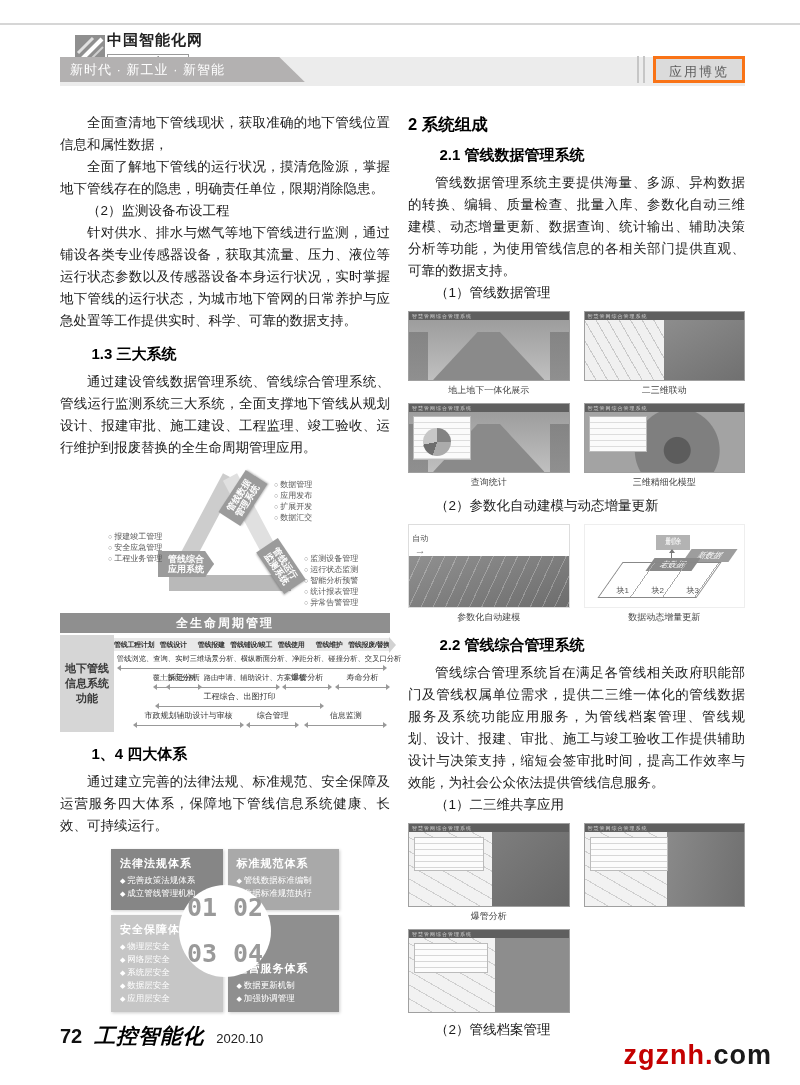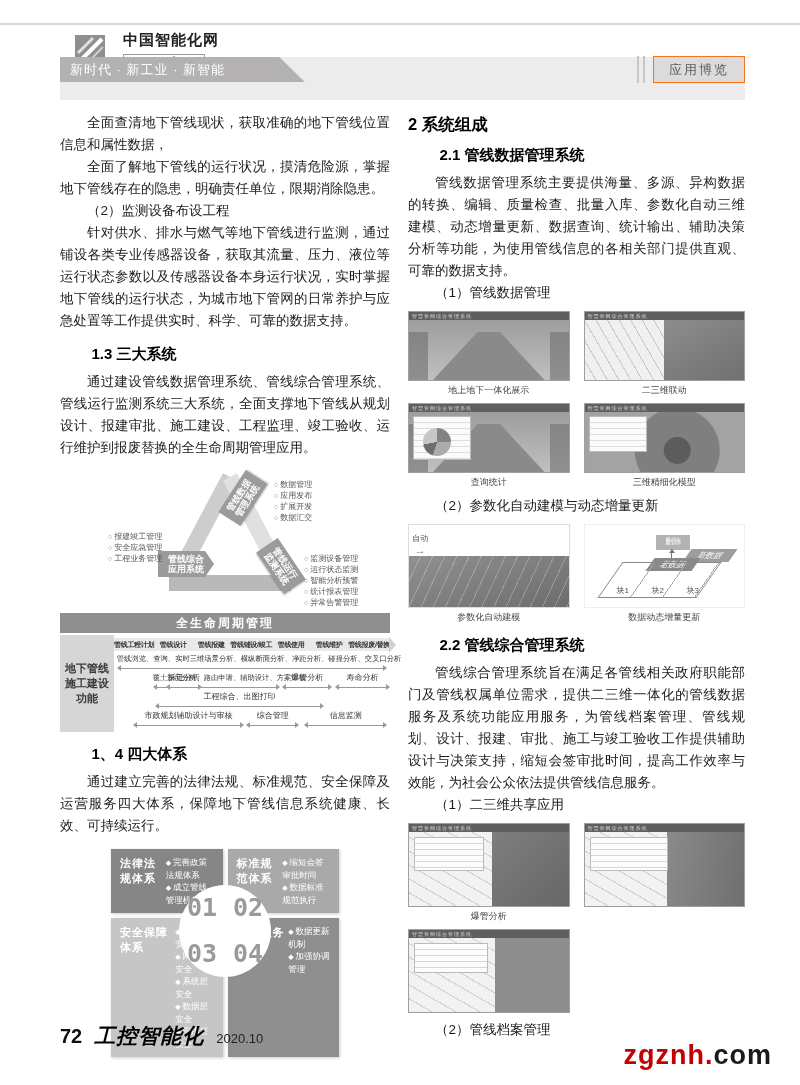"中国智能化网" .logo { gap: 17px -> 1px }
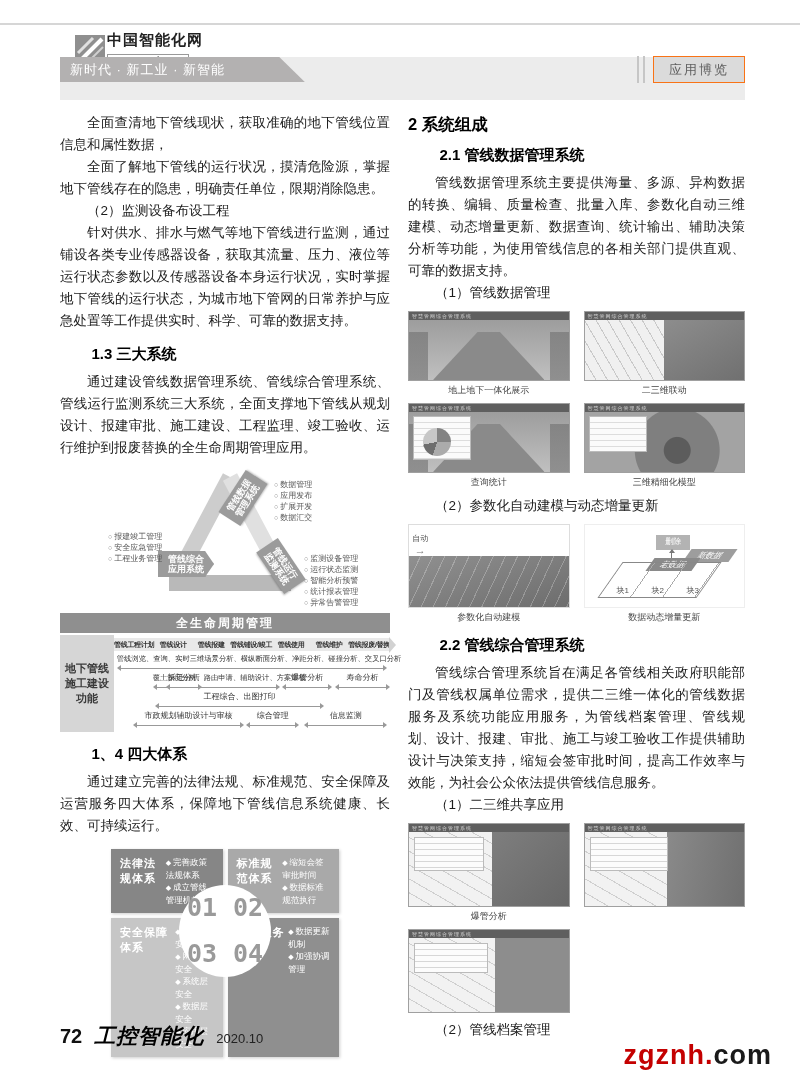"新时代 · 新工业 · 新智能" .banner { height: 43px -> 29px }
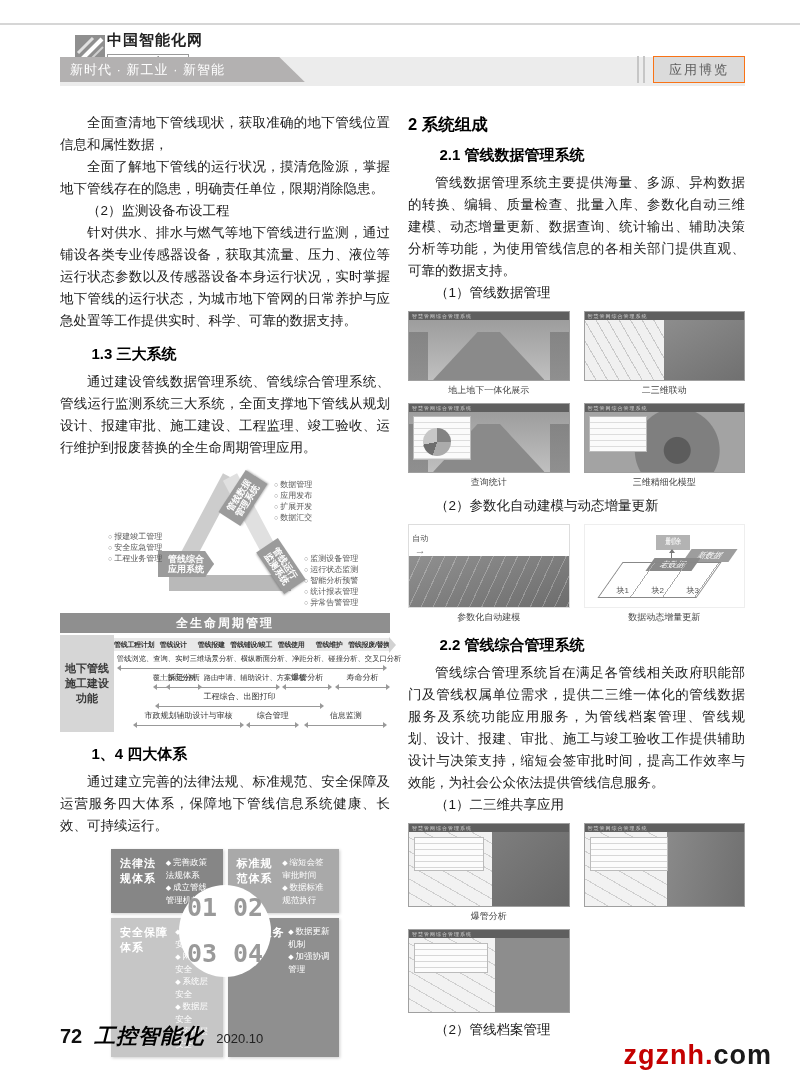"应用博览" .banner-right { border: 1px solid #f97316 -> 3px solid #f97316 }
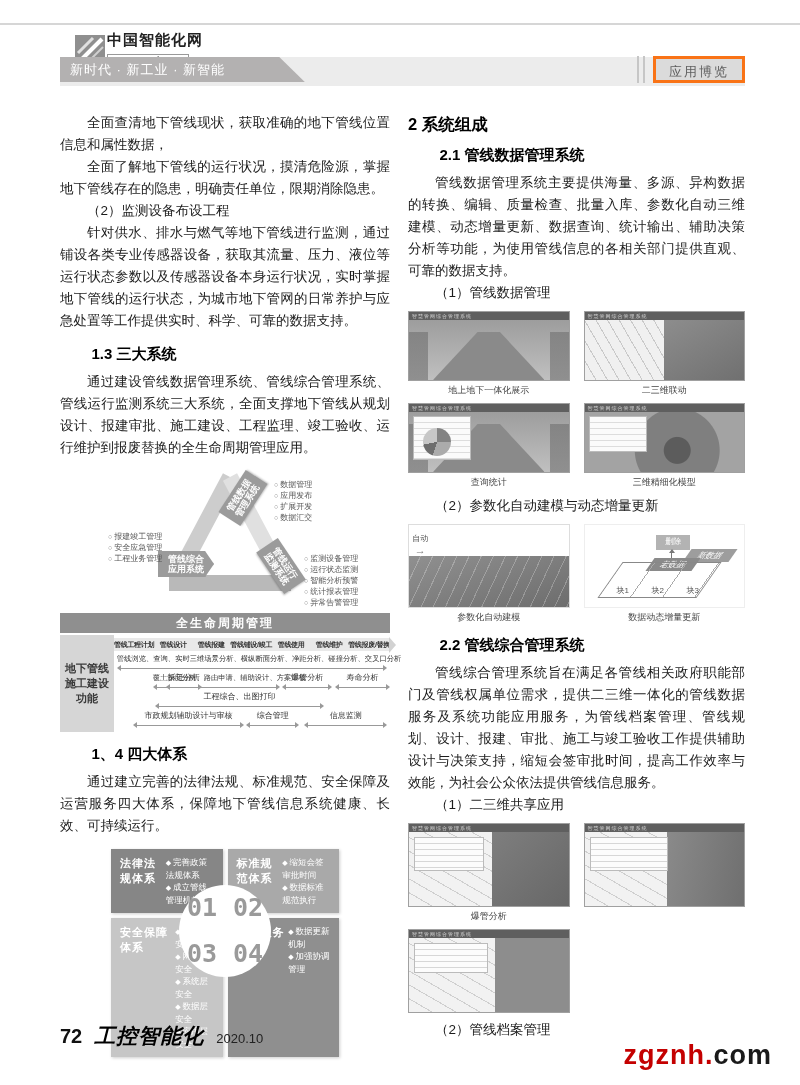"地下管线 施工建设 功能" div.lc-side { text: 施工建设 -> 信息系统 }
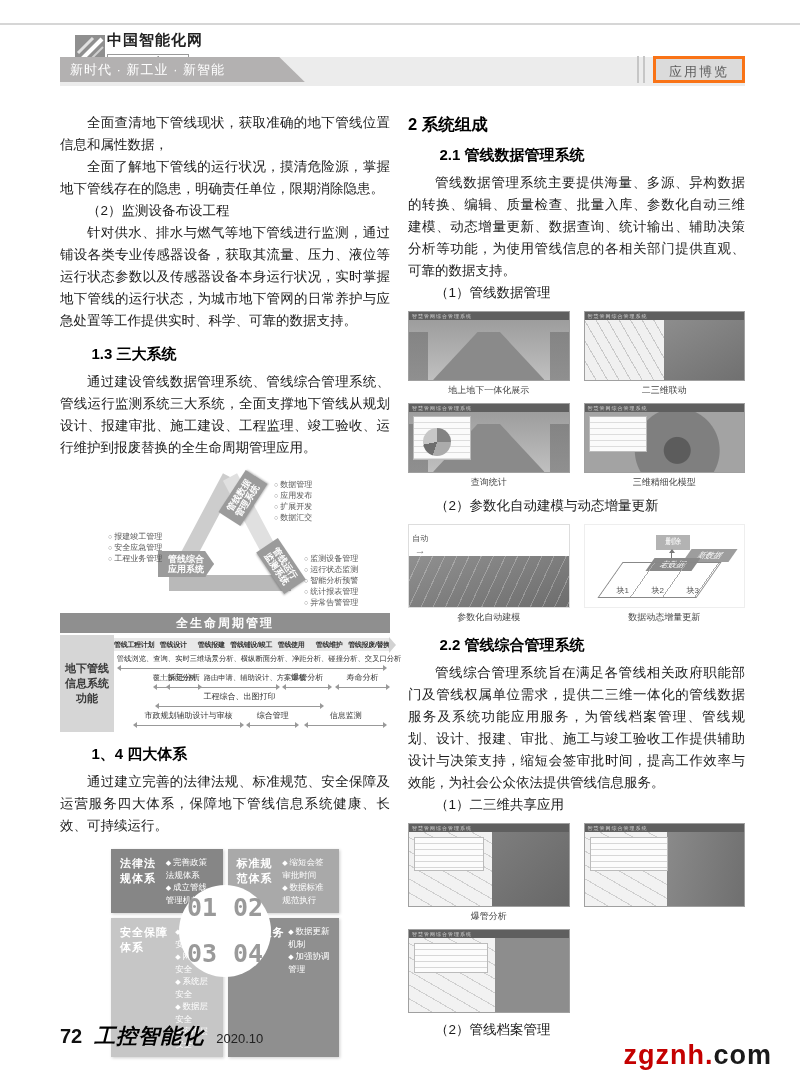"法律法规体系" .q { flex-direction: row -> column }
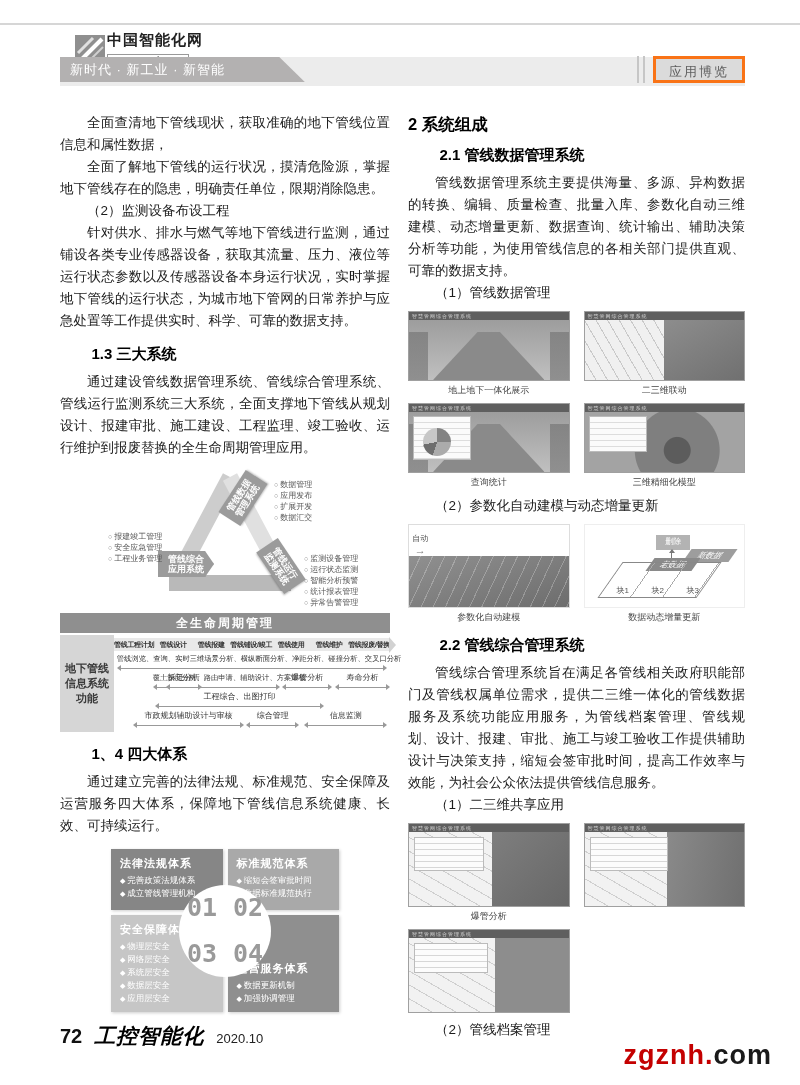"缩短会签审批时间" li { text: 缩短会签审批时间 -> 管线数据标准编制 }
